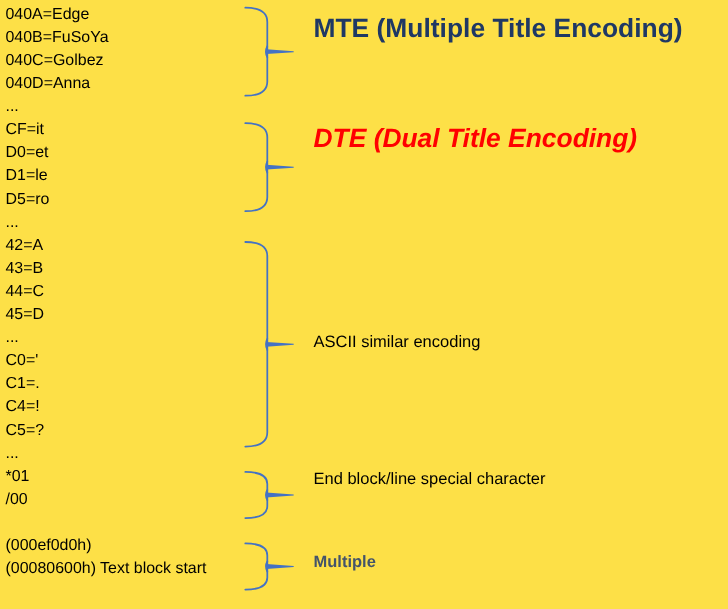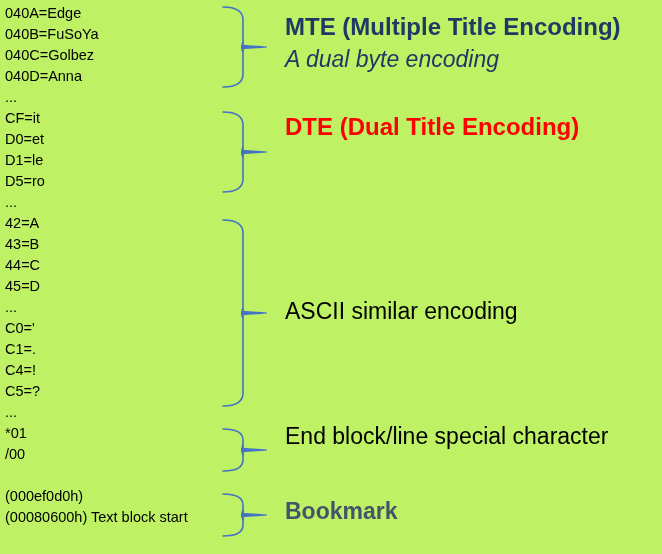"040A=Edge" .canvas { background: #bef264 -> #fde047 }
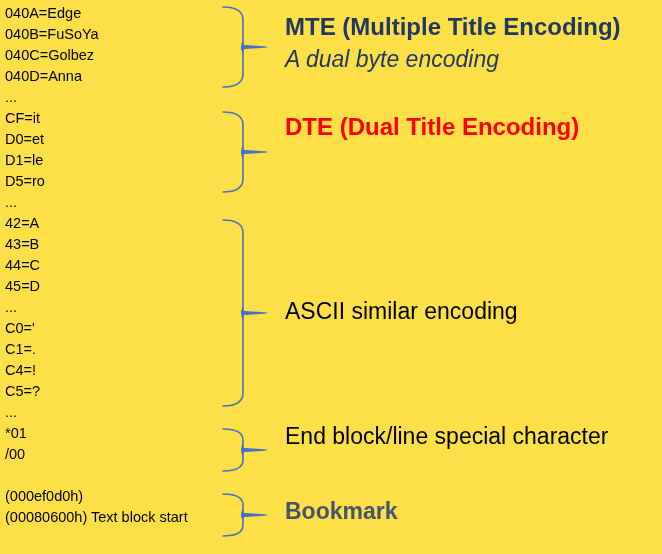"A dual byte encoding" div.ann-sub { html: <div>A dual byte encoding</div> -> none }
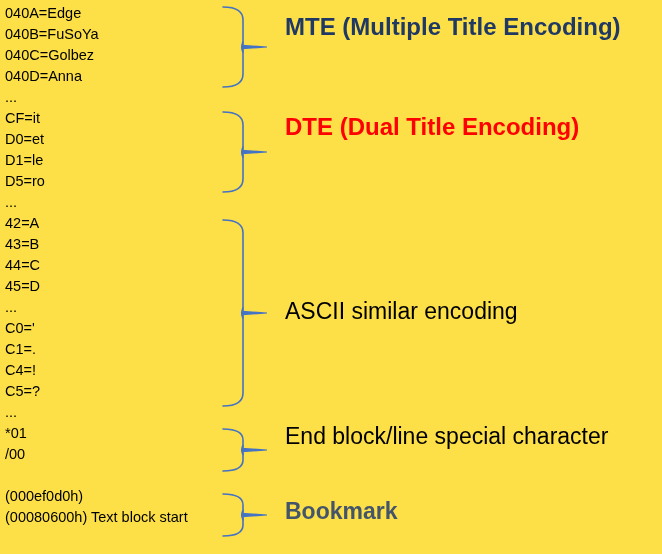"DTE (Dual Title Encoding)" .dte .ann-title, .dte .ann-sub { font-style: none -> italic }
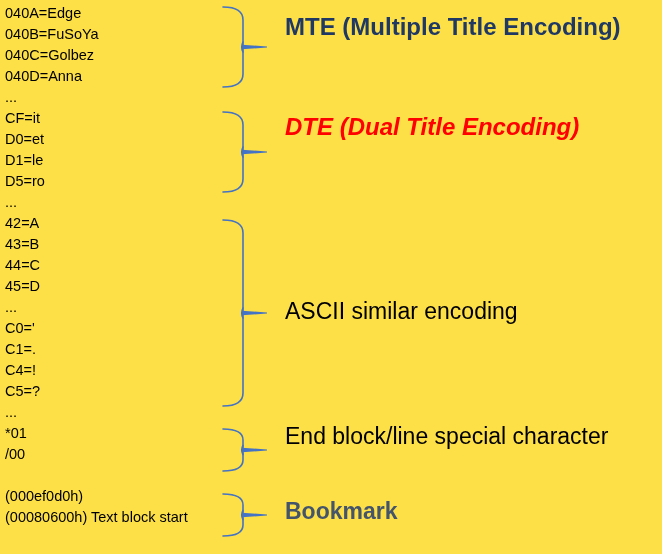"ASCII similar encoding" .ann-label { font-size: 23px -> 15px }
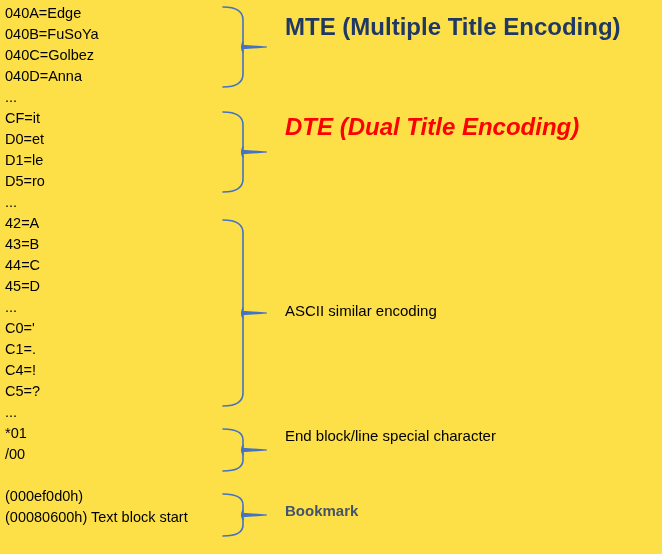"Bookmark" div.ann-label { text: Bookmark -> Multiple }
